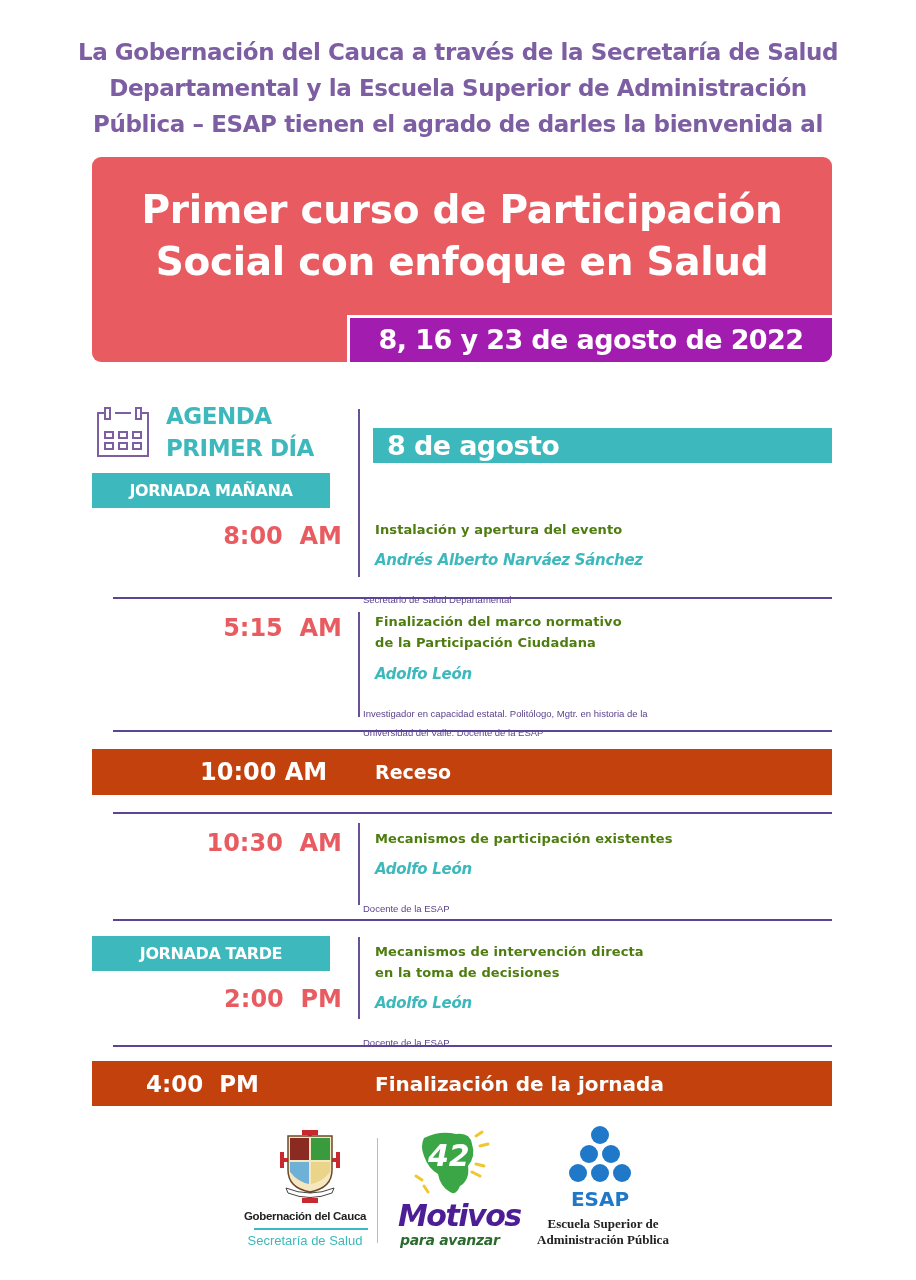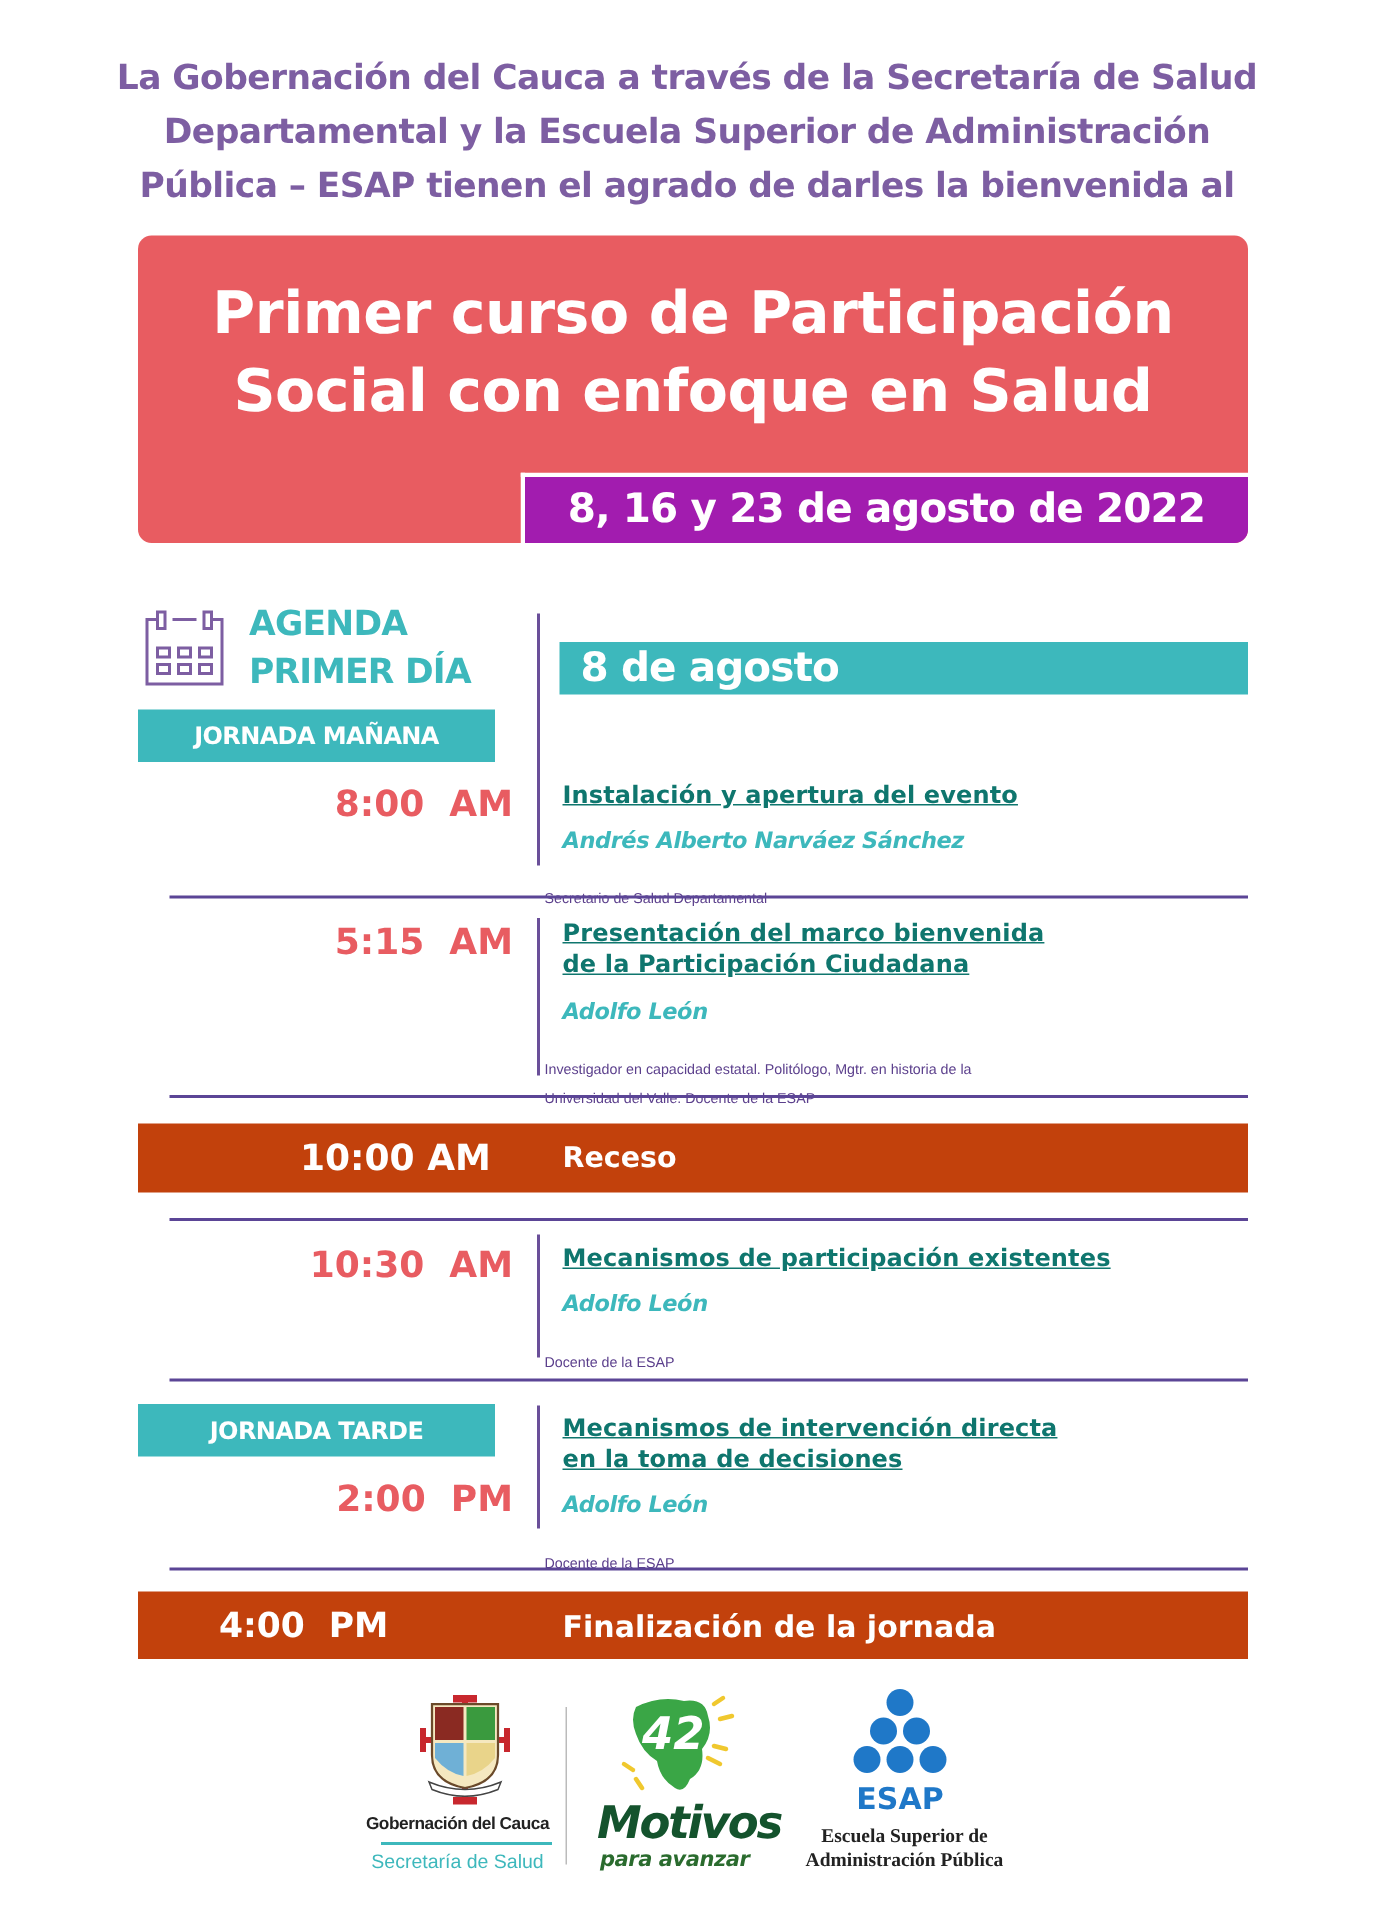"Instalación y apertura del evento" .act-title { color: #0f766e -> #4d7c0f; font-size: 16px -> 13px; text-decoration: underline -> none }
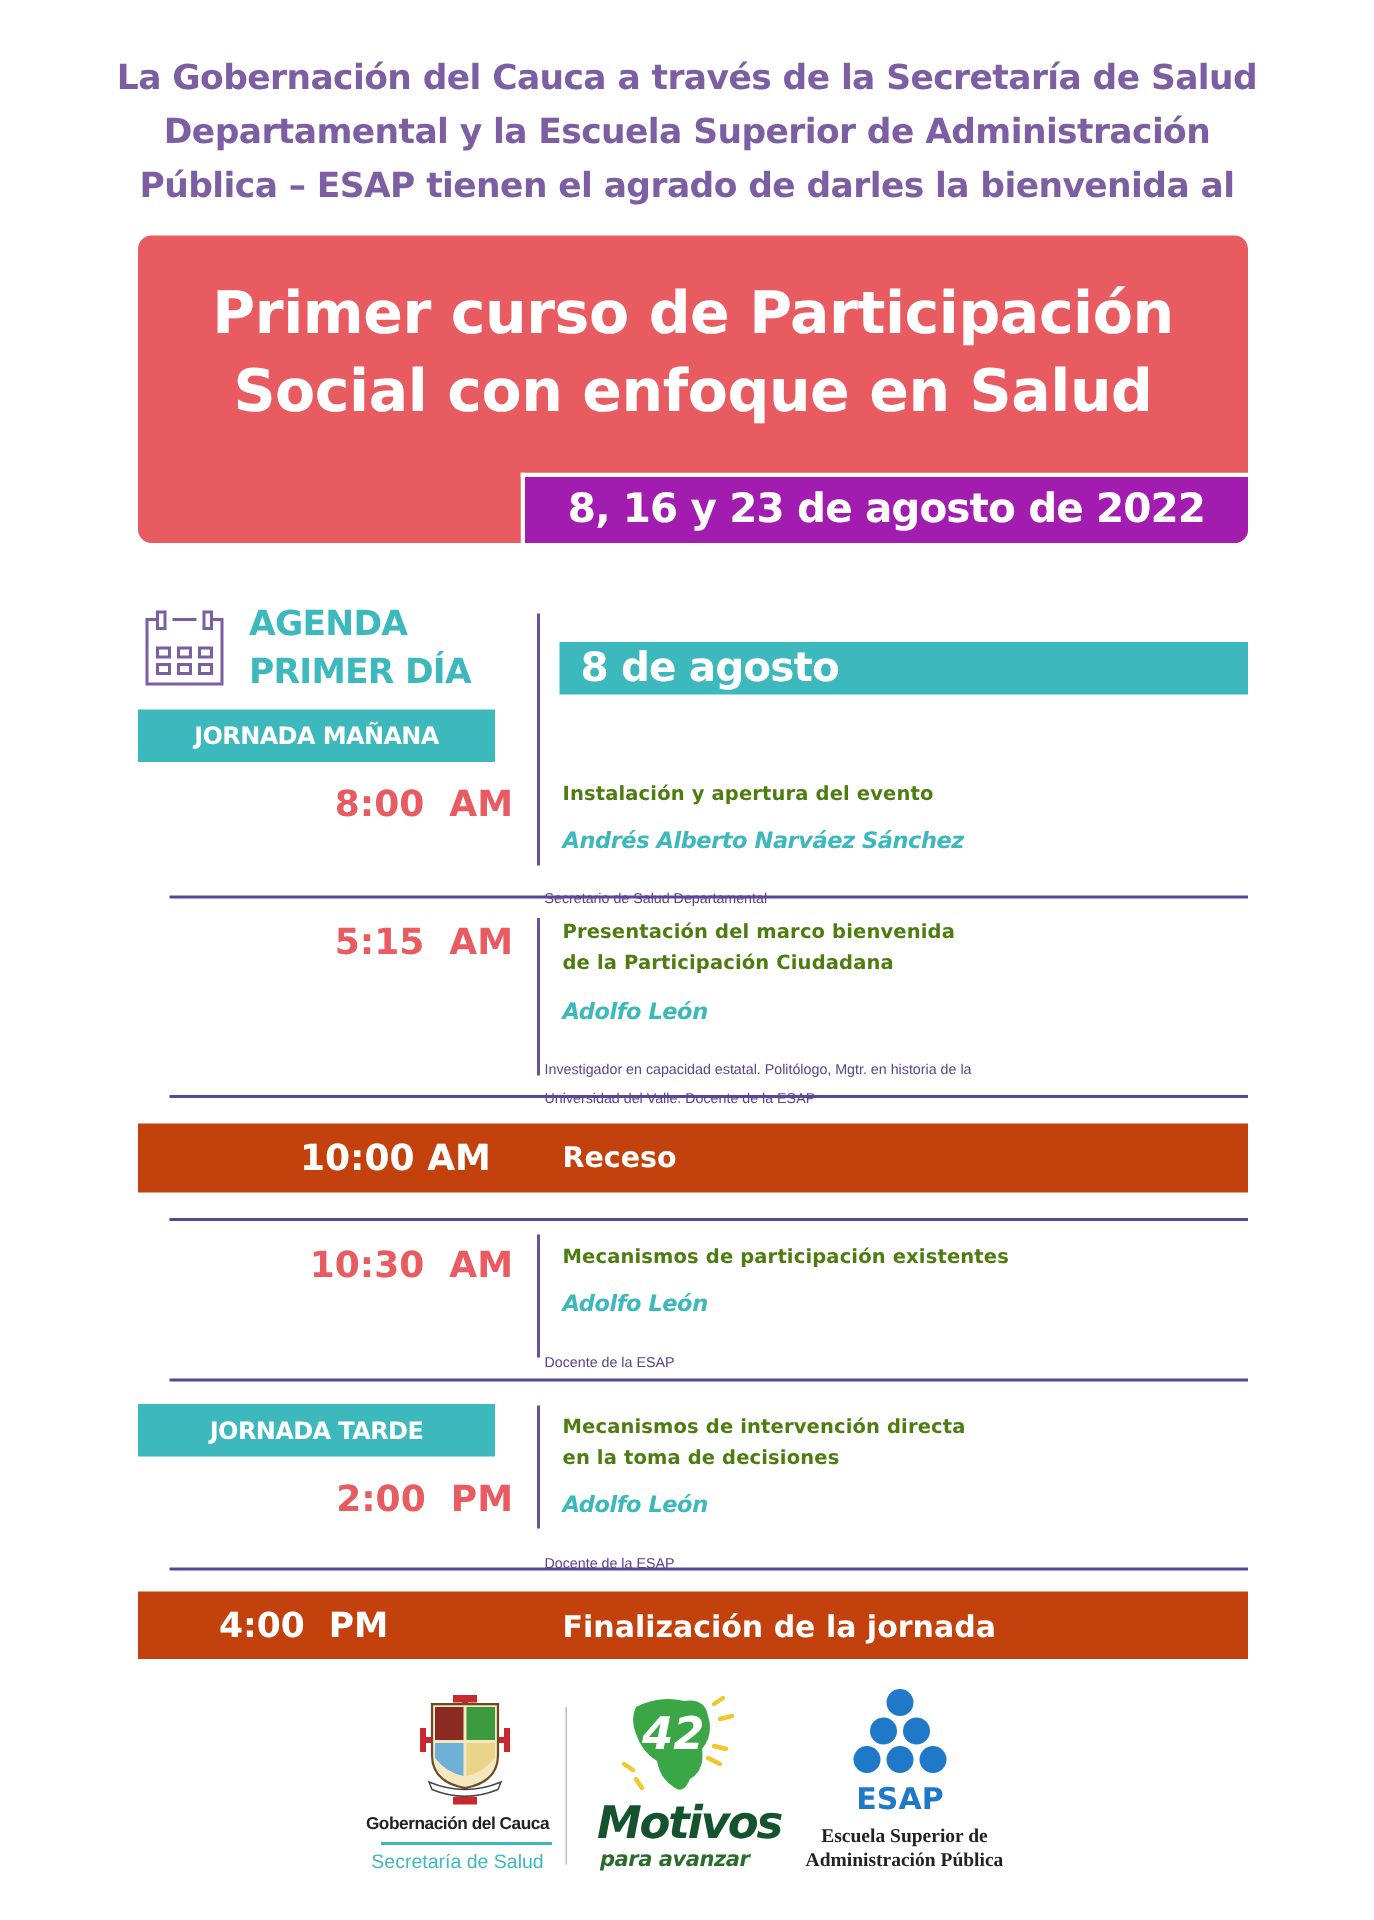"Presentación del marco bienvenida" div.act-title { text: Presentación del marco bienvenida -> Finalización del marco normativo }
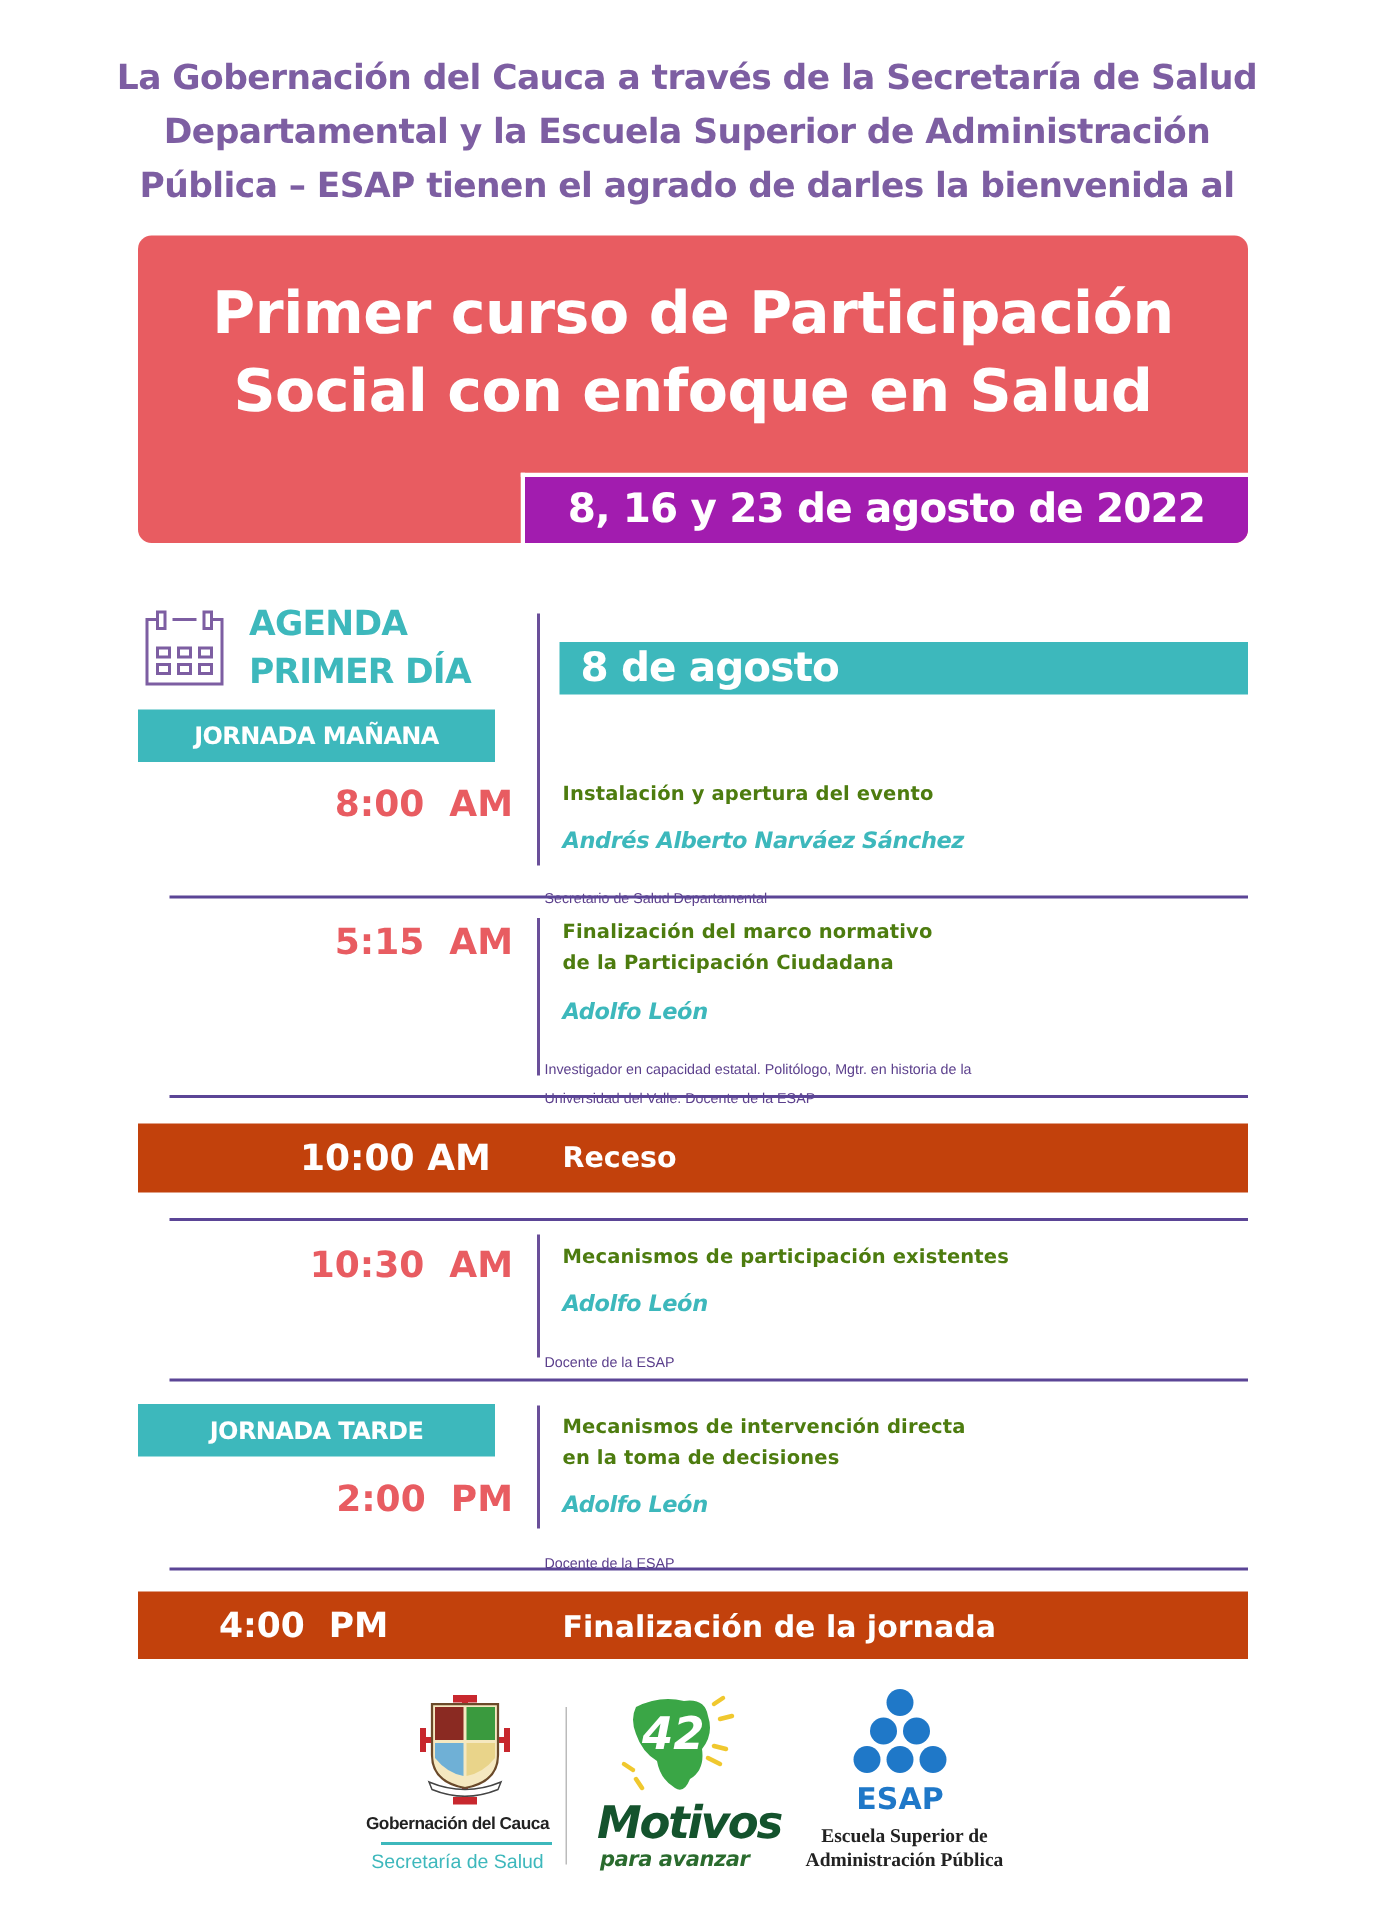"Motivos" .motivos-text { color: #14532d -> #4c1d95 }
